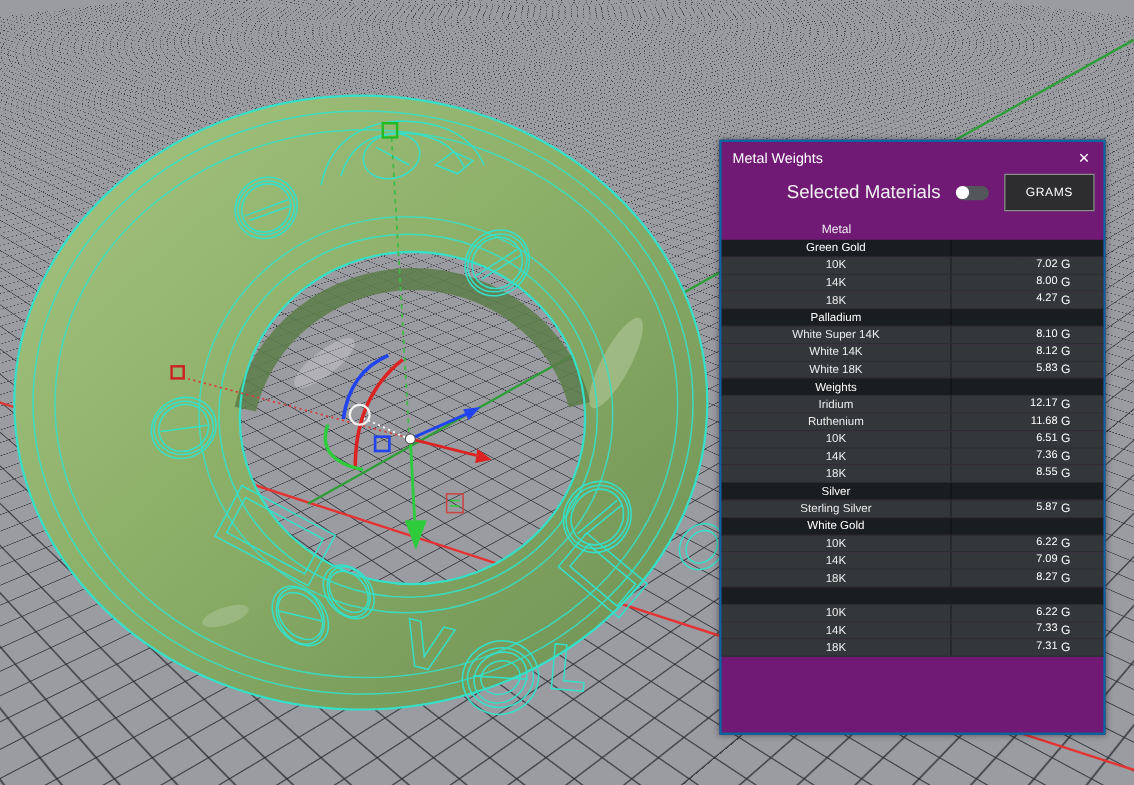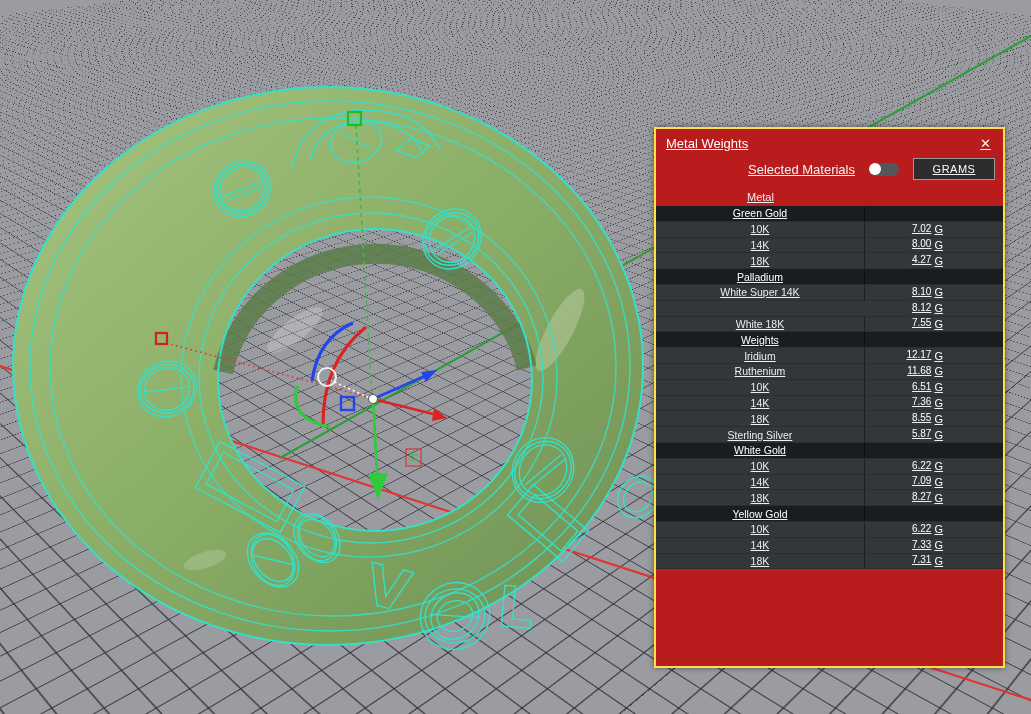"Metal Weights" .panel { background: #b91c1c -> #701a75; border: 2px solid #fde047 -> 2px solid #0369a1; text-decoration: underline -> none }
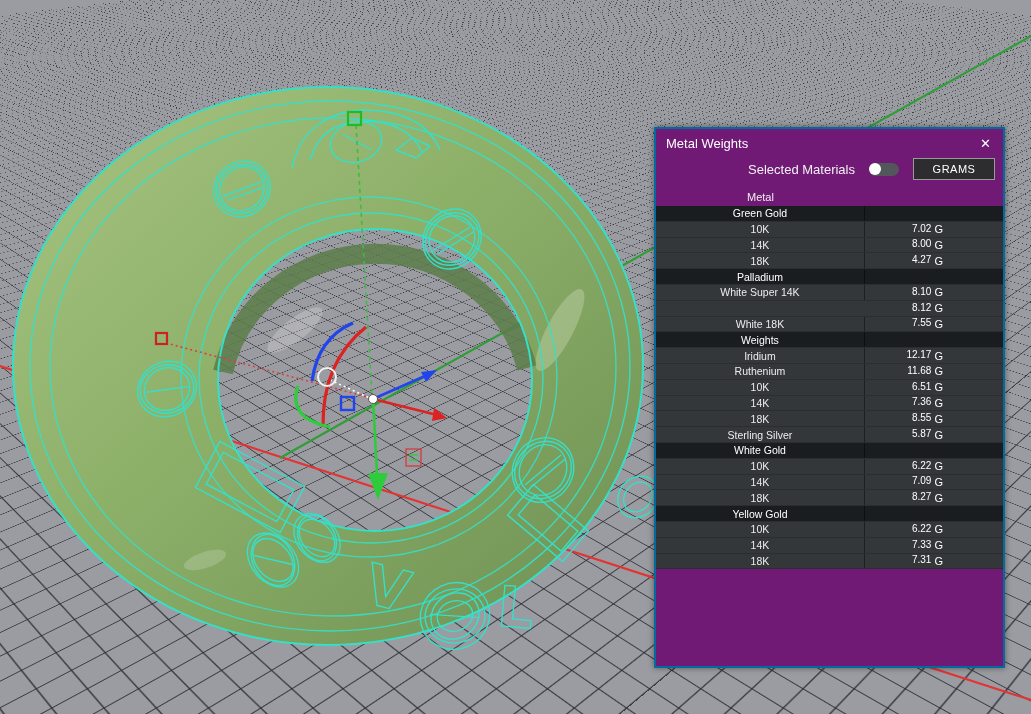"Selected Materials" .sel-label { font-size: 13px -> 17px }
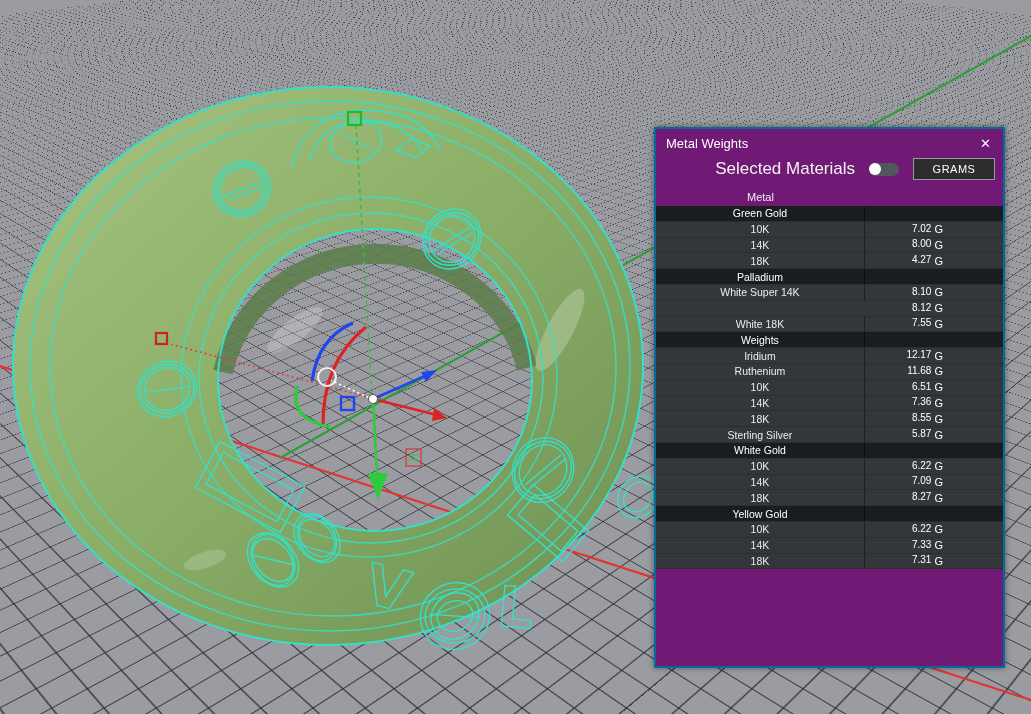"GRAMS" .units-btn { height: 22px -> 34px }
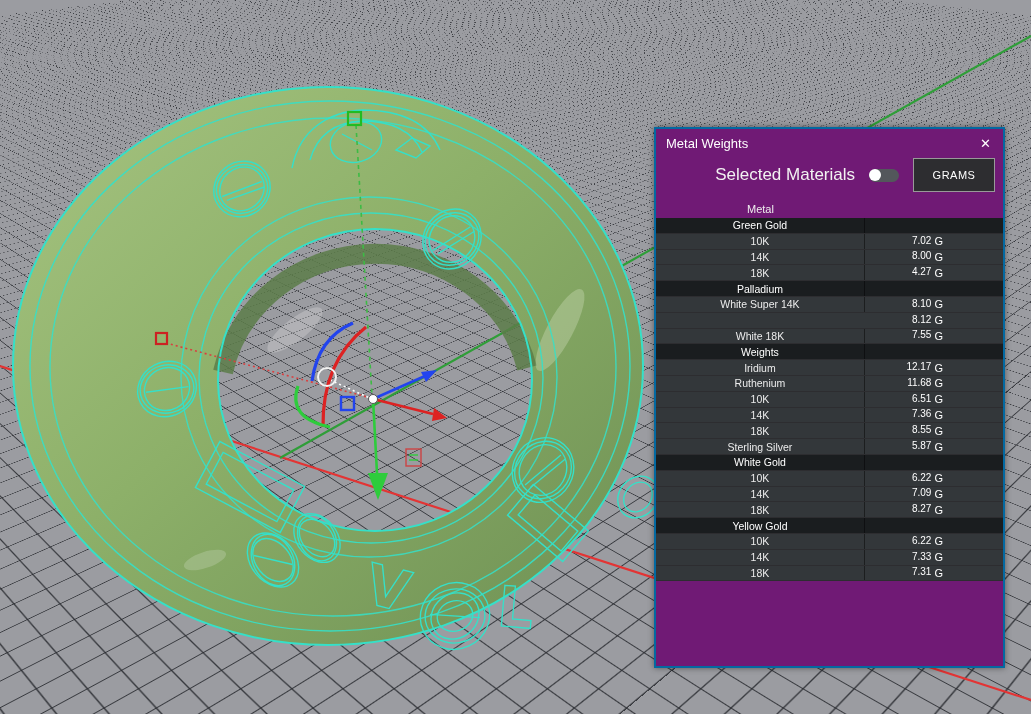"7.02" .weight-cell { padding-right: 60px -> 30px }
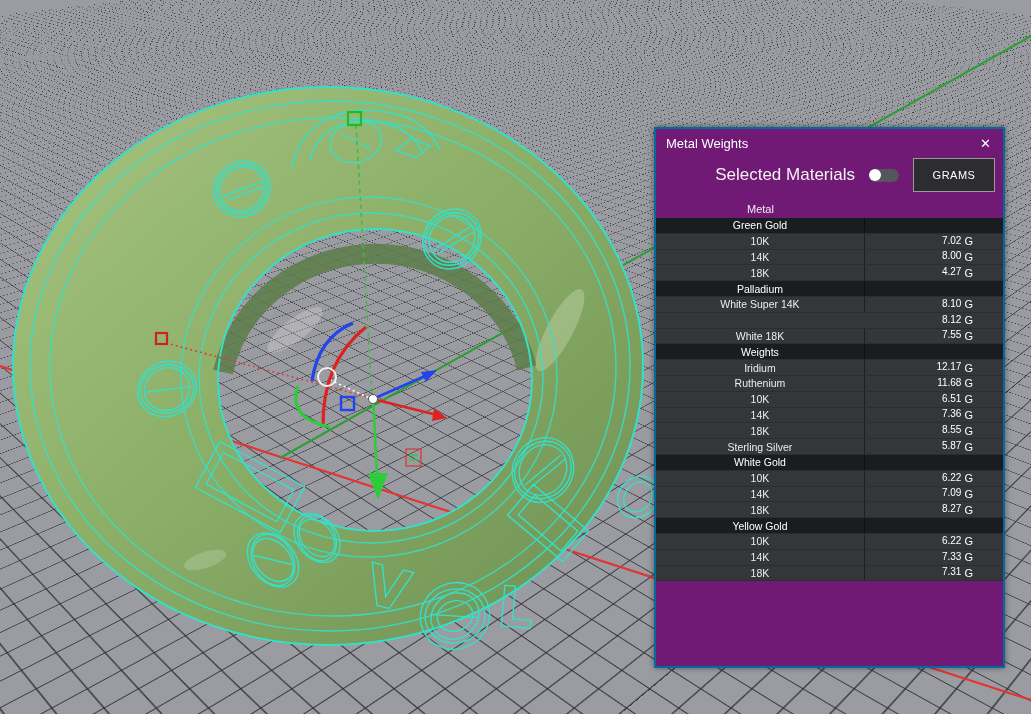"White 14K" div.cell { html: none -> <div>White 14K</div> }
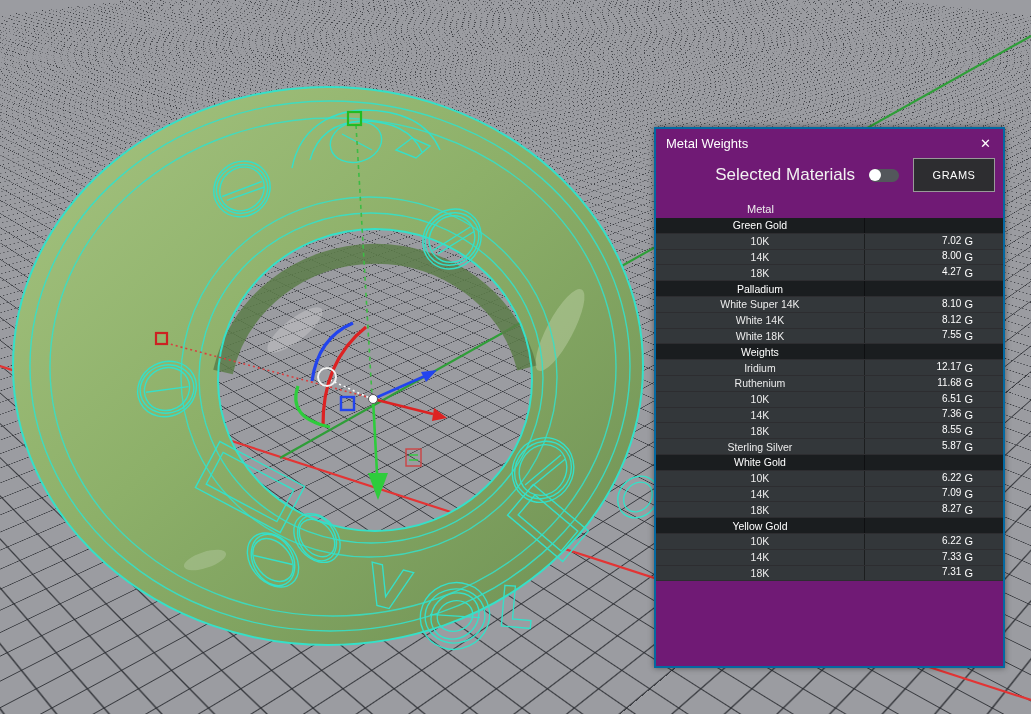"7.55" span.wnum { text: 7.55 -> 5.83 }
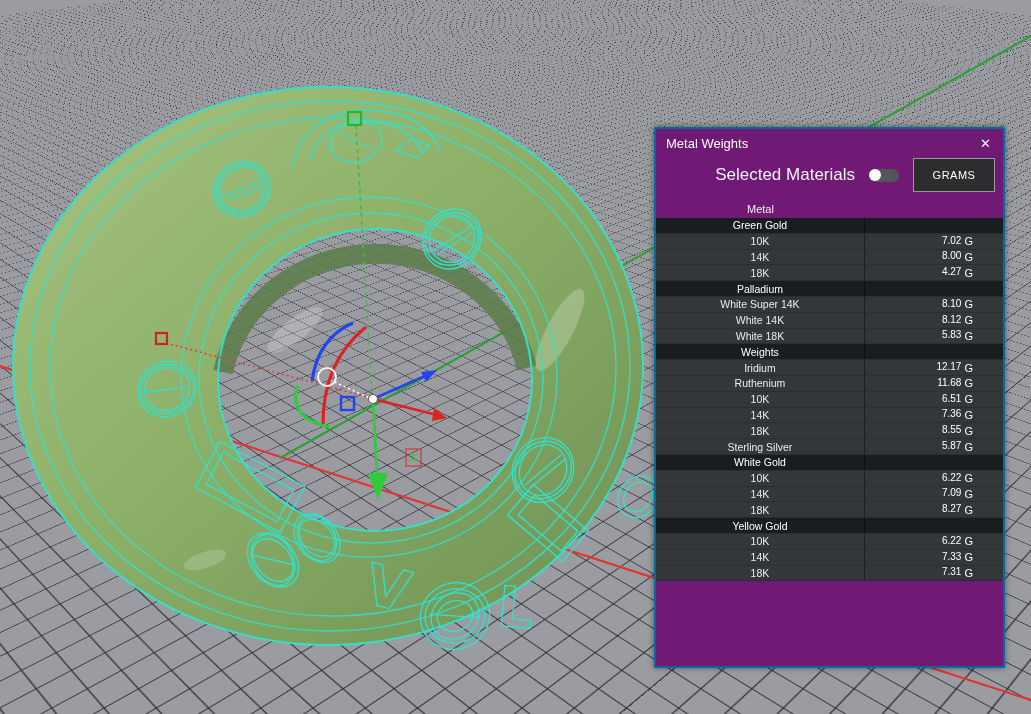"Silver" div.row { html: none -> <div> <div>Silver</div> <div></div> </div> }
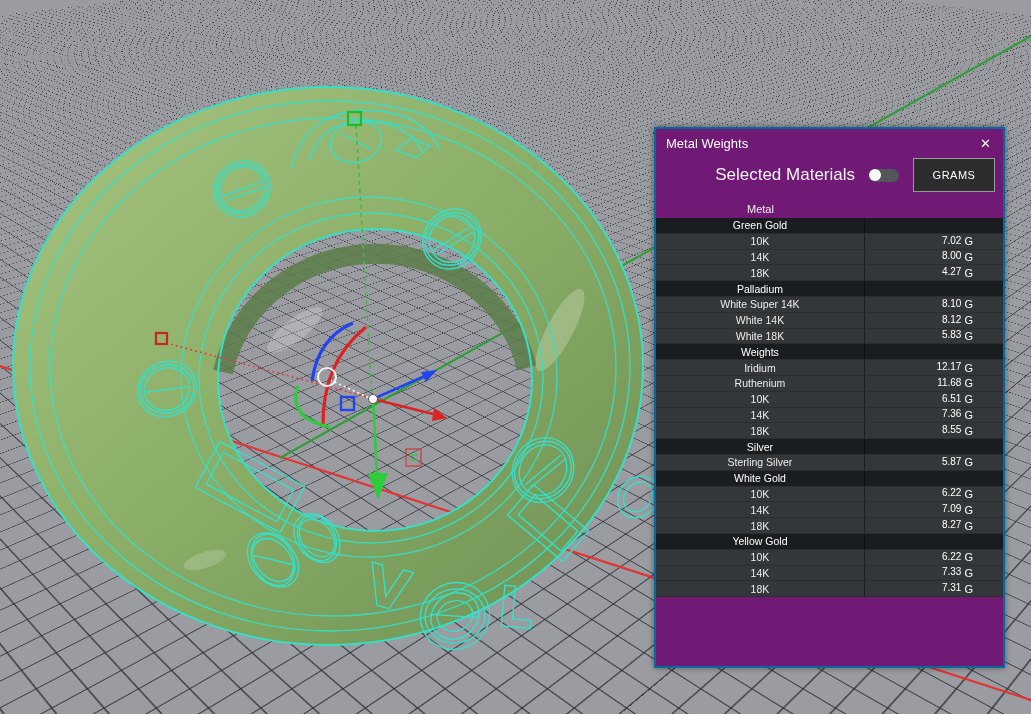"Yellow Gold" div.cell { html: <div>Yellow Gold</div> -> none }
